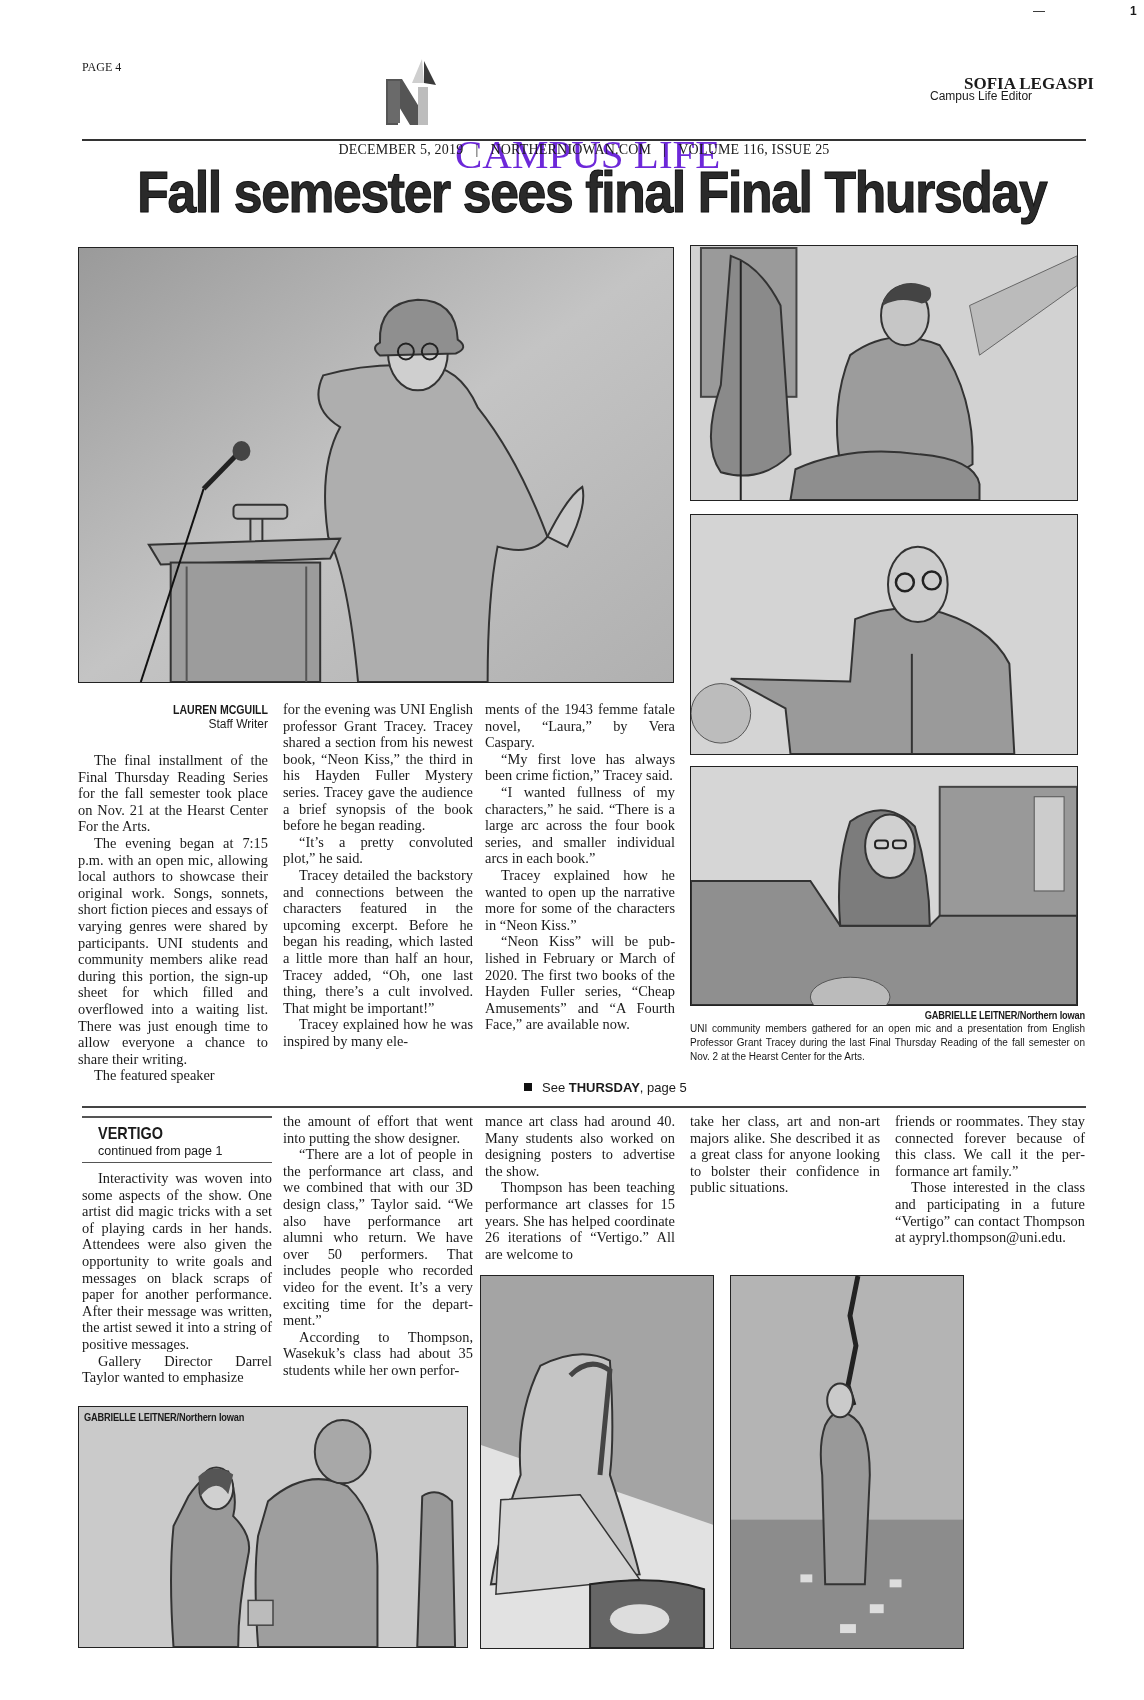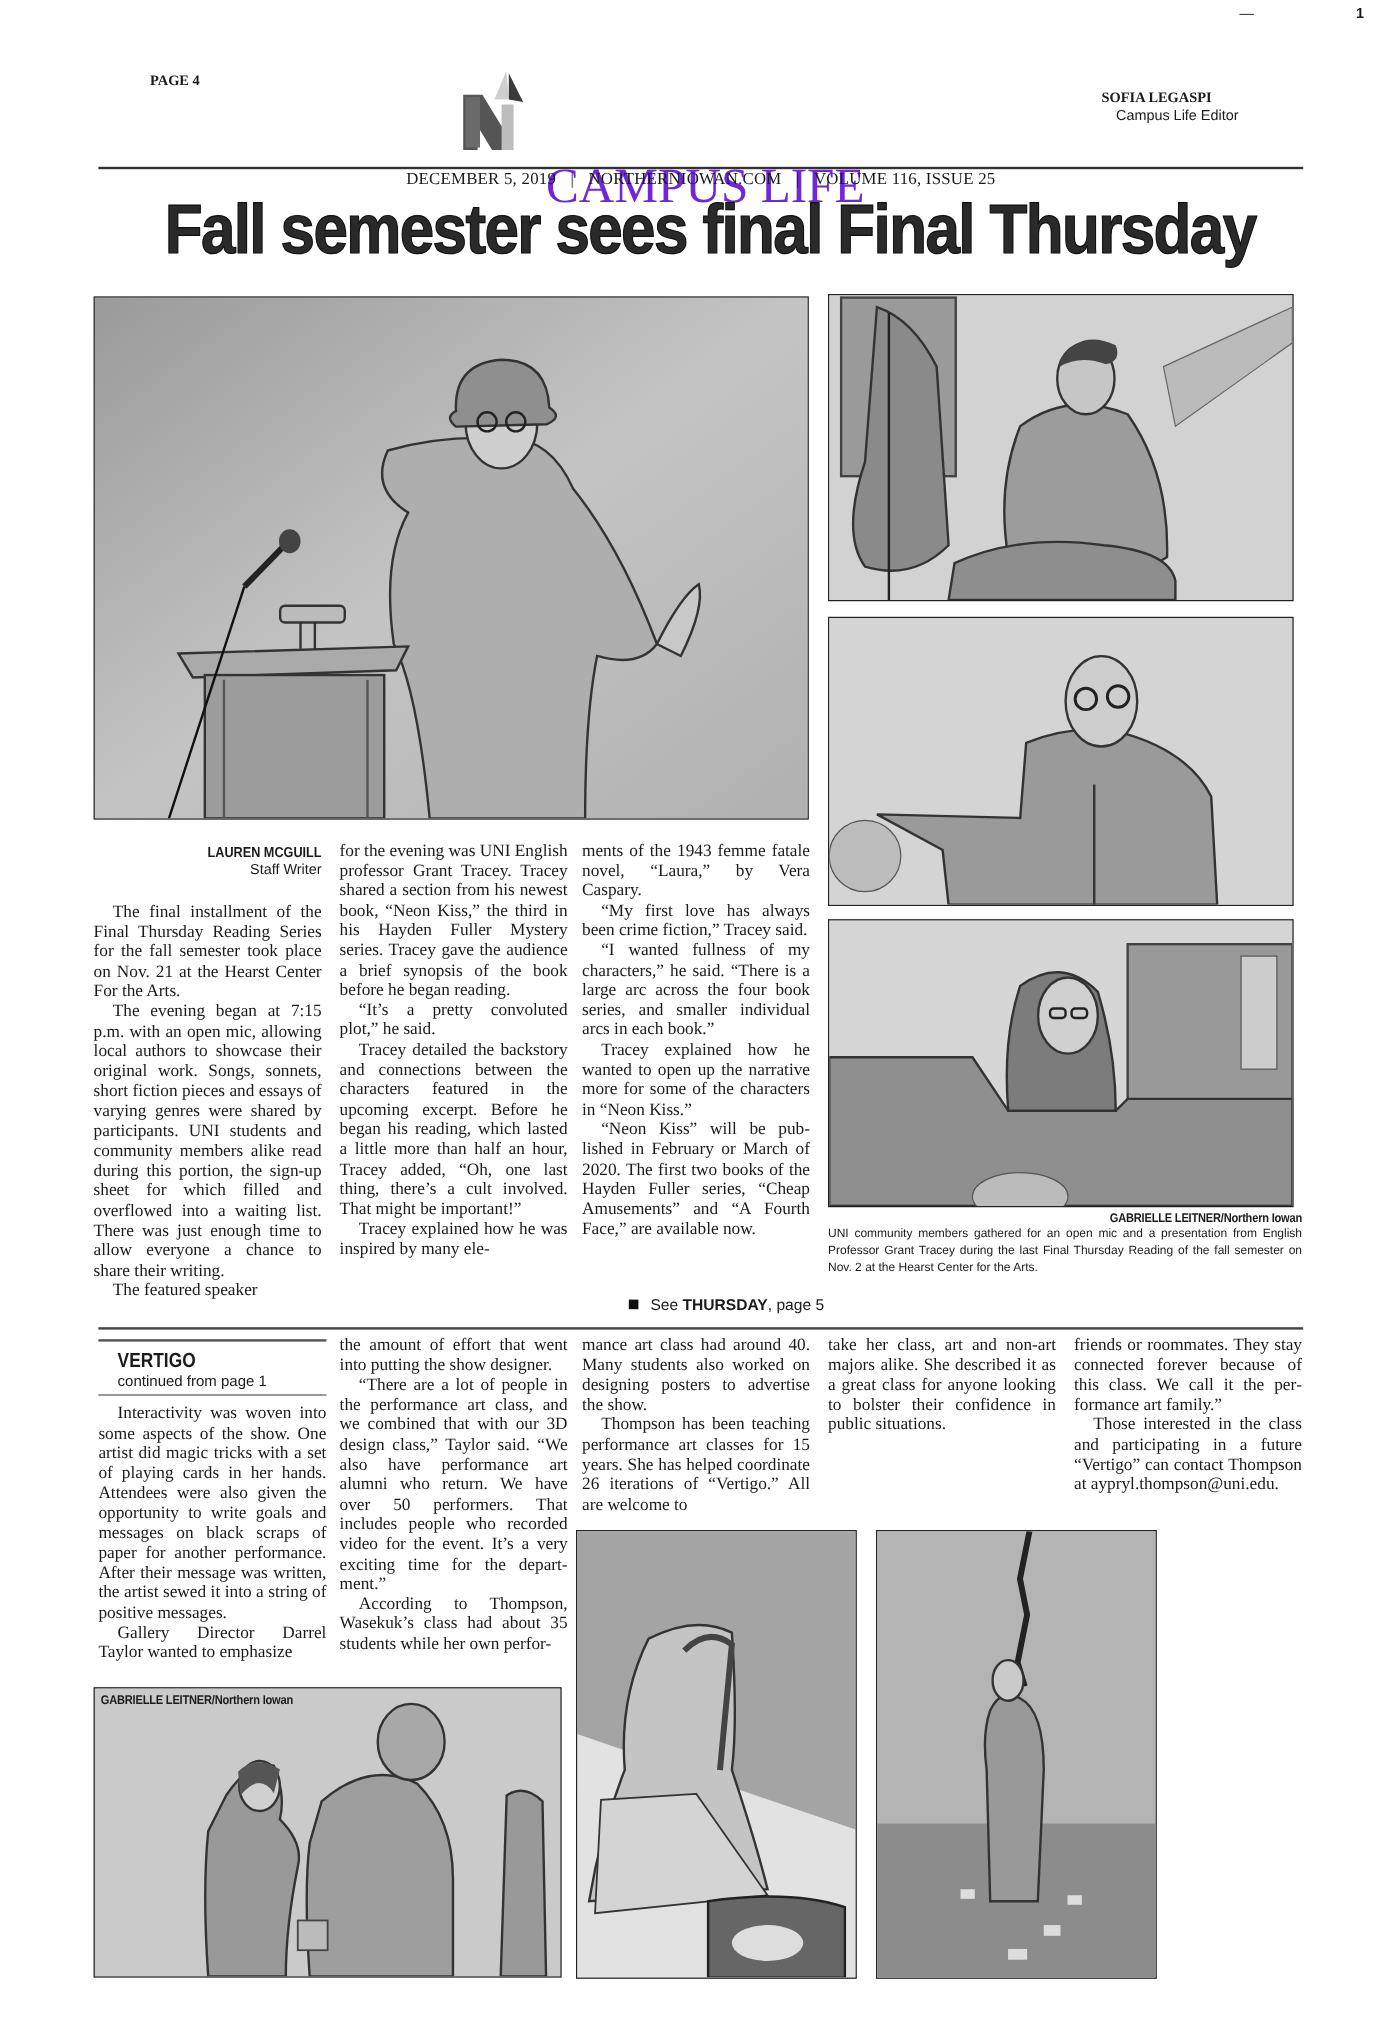"PAGE 4" .page-num { font-weight: bold -> normal; margin-left: 43px -> none }
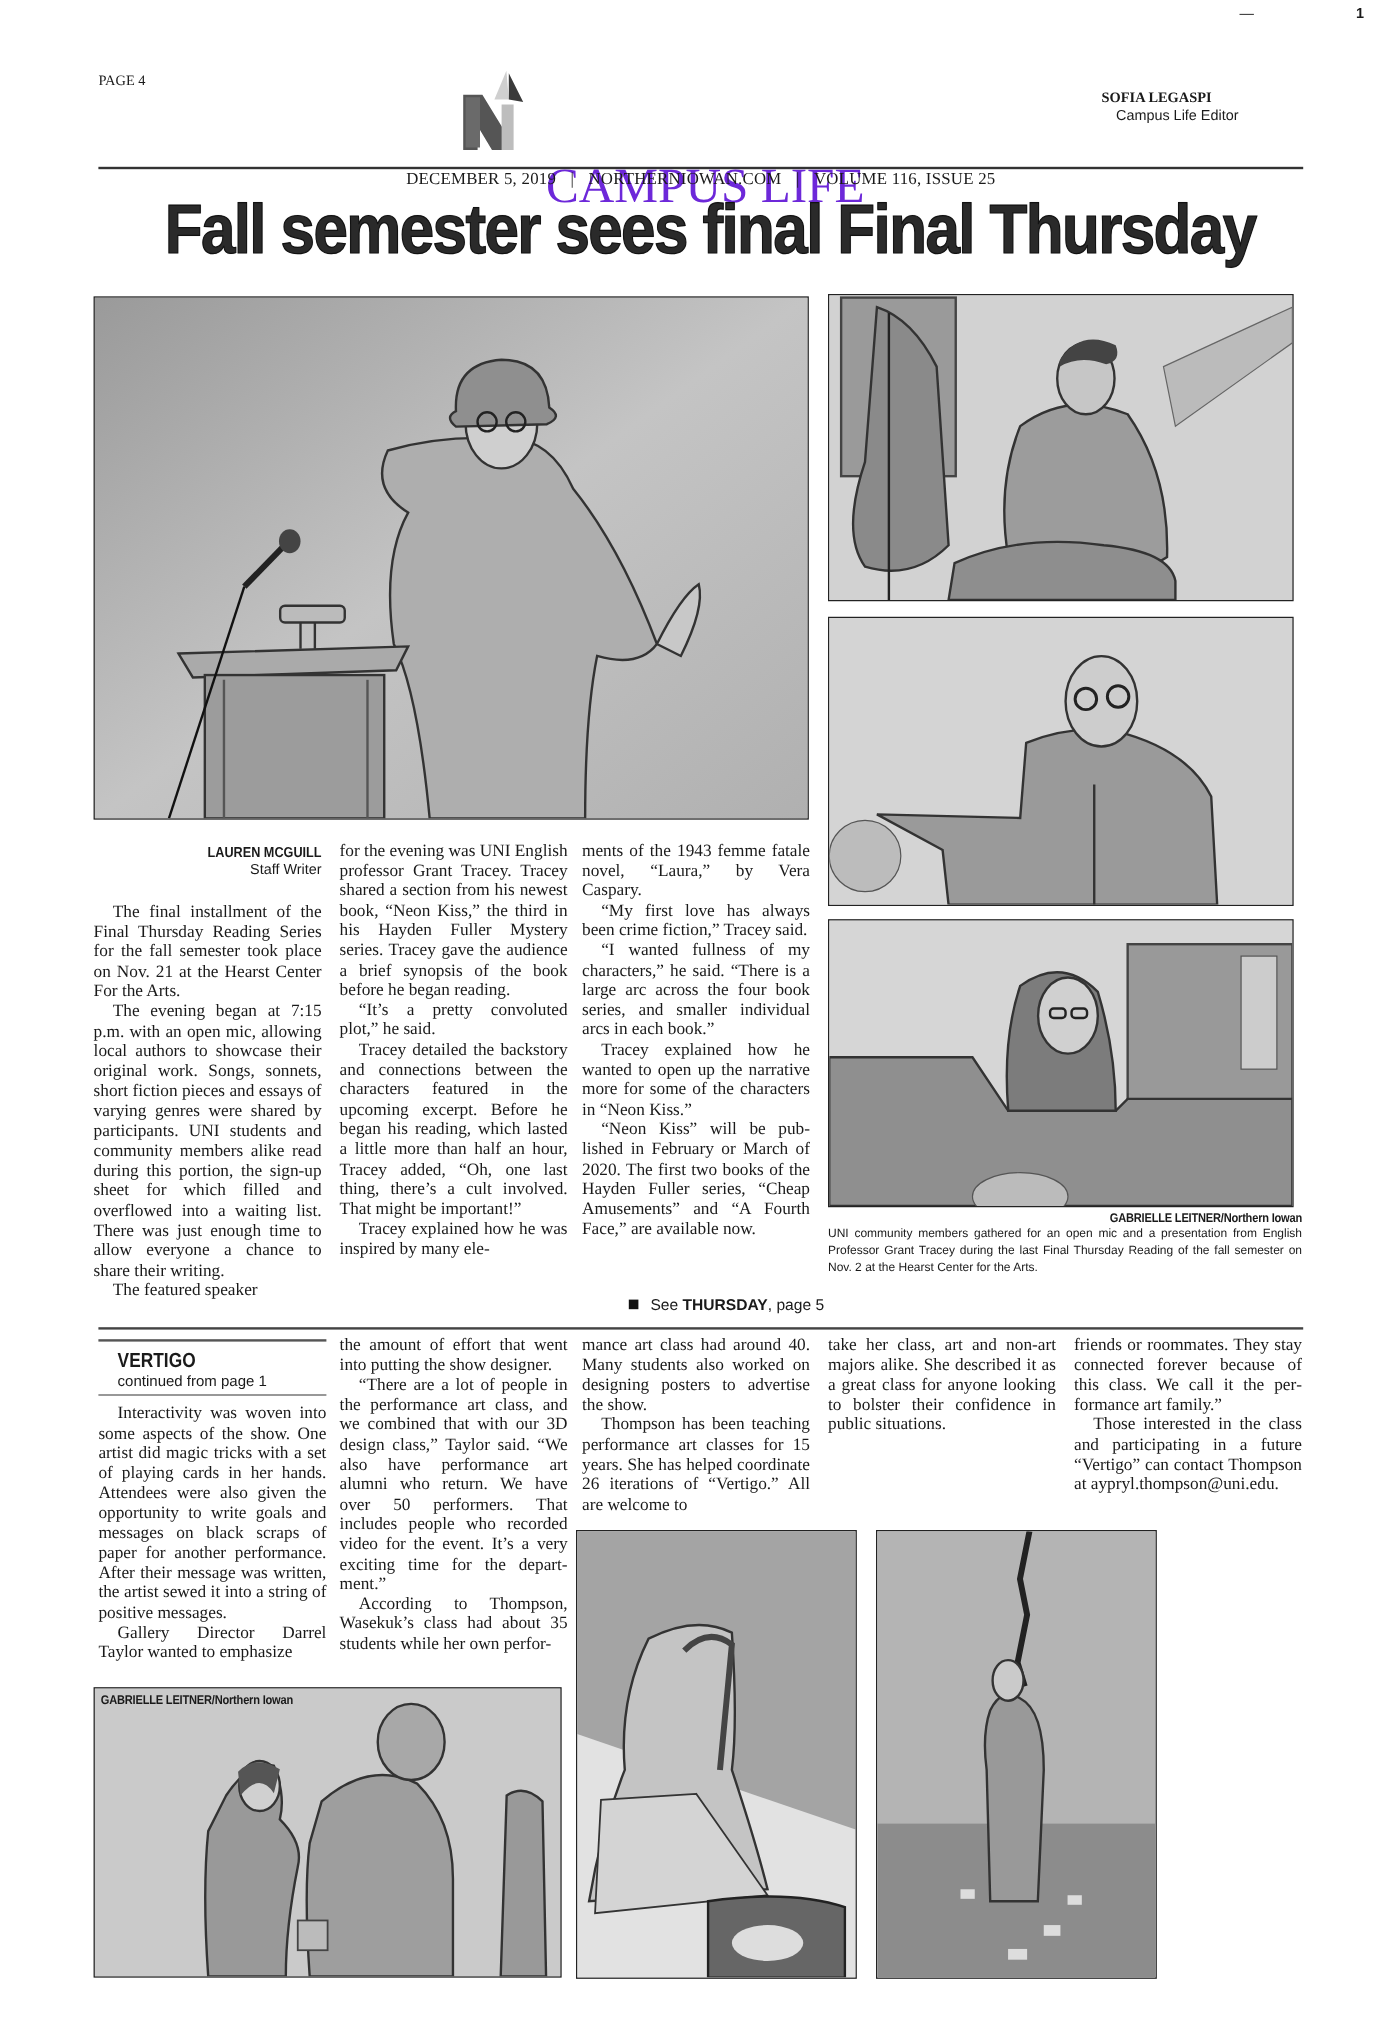"SOFIA LEGASPI" .editor-name { font-size: 12px -> 17px; left: 918px -> 964px }
